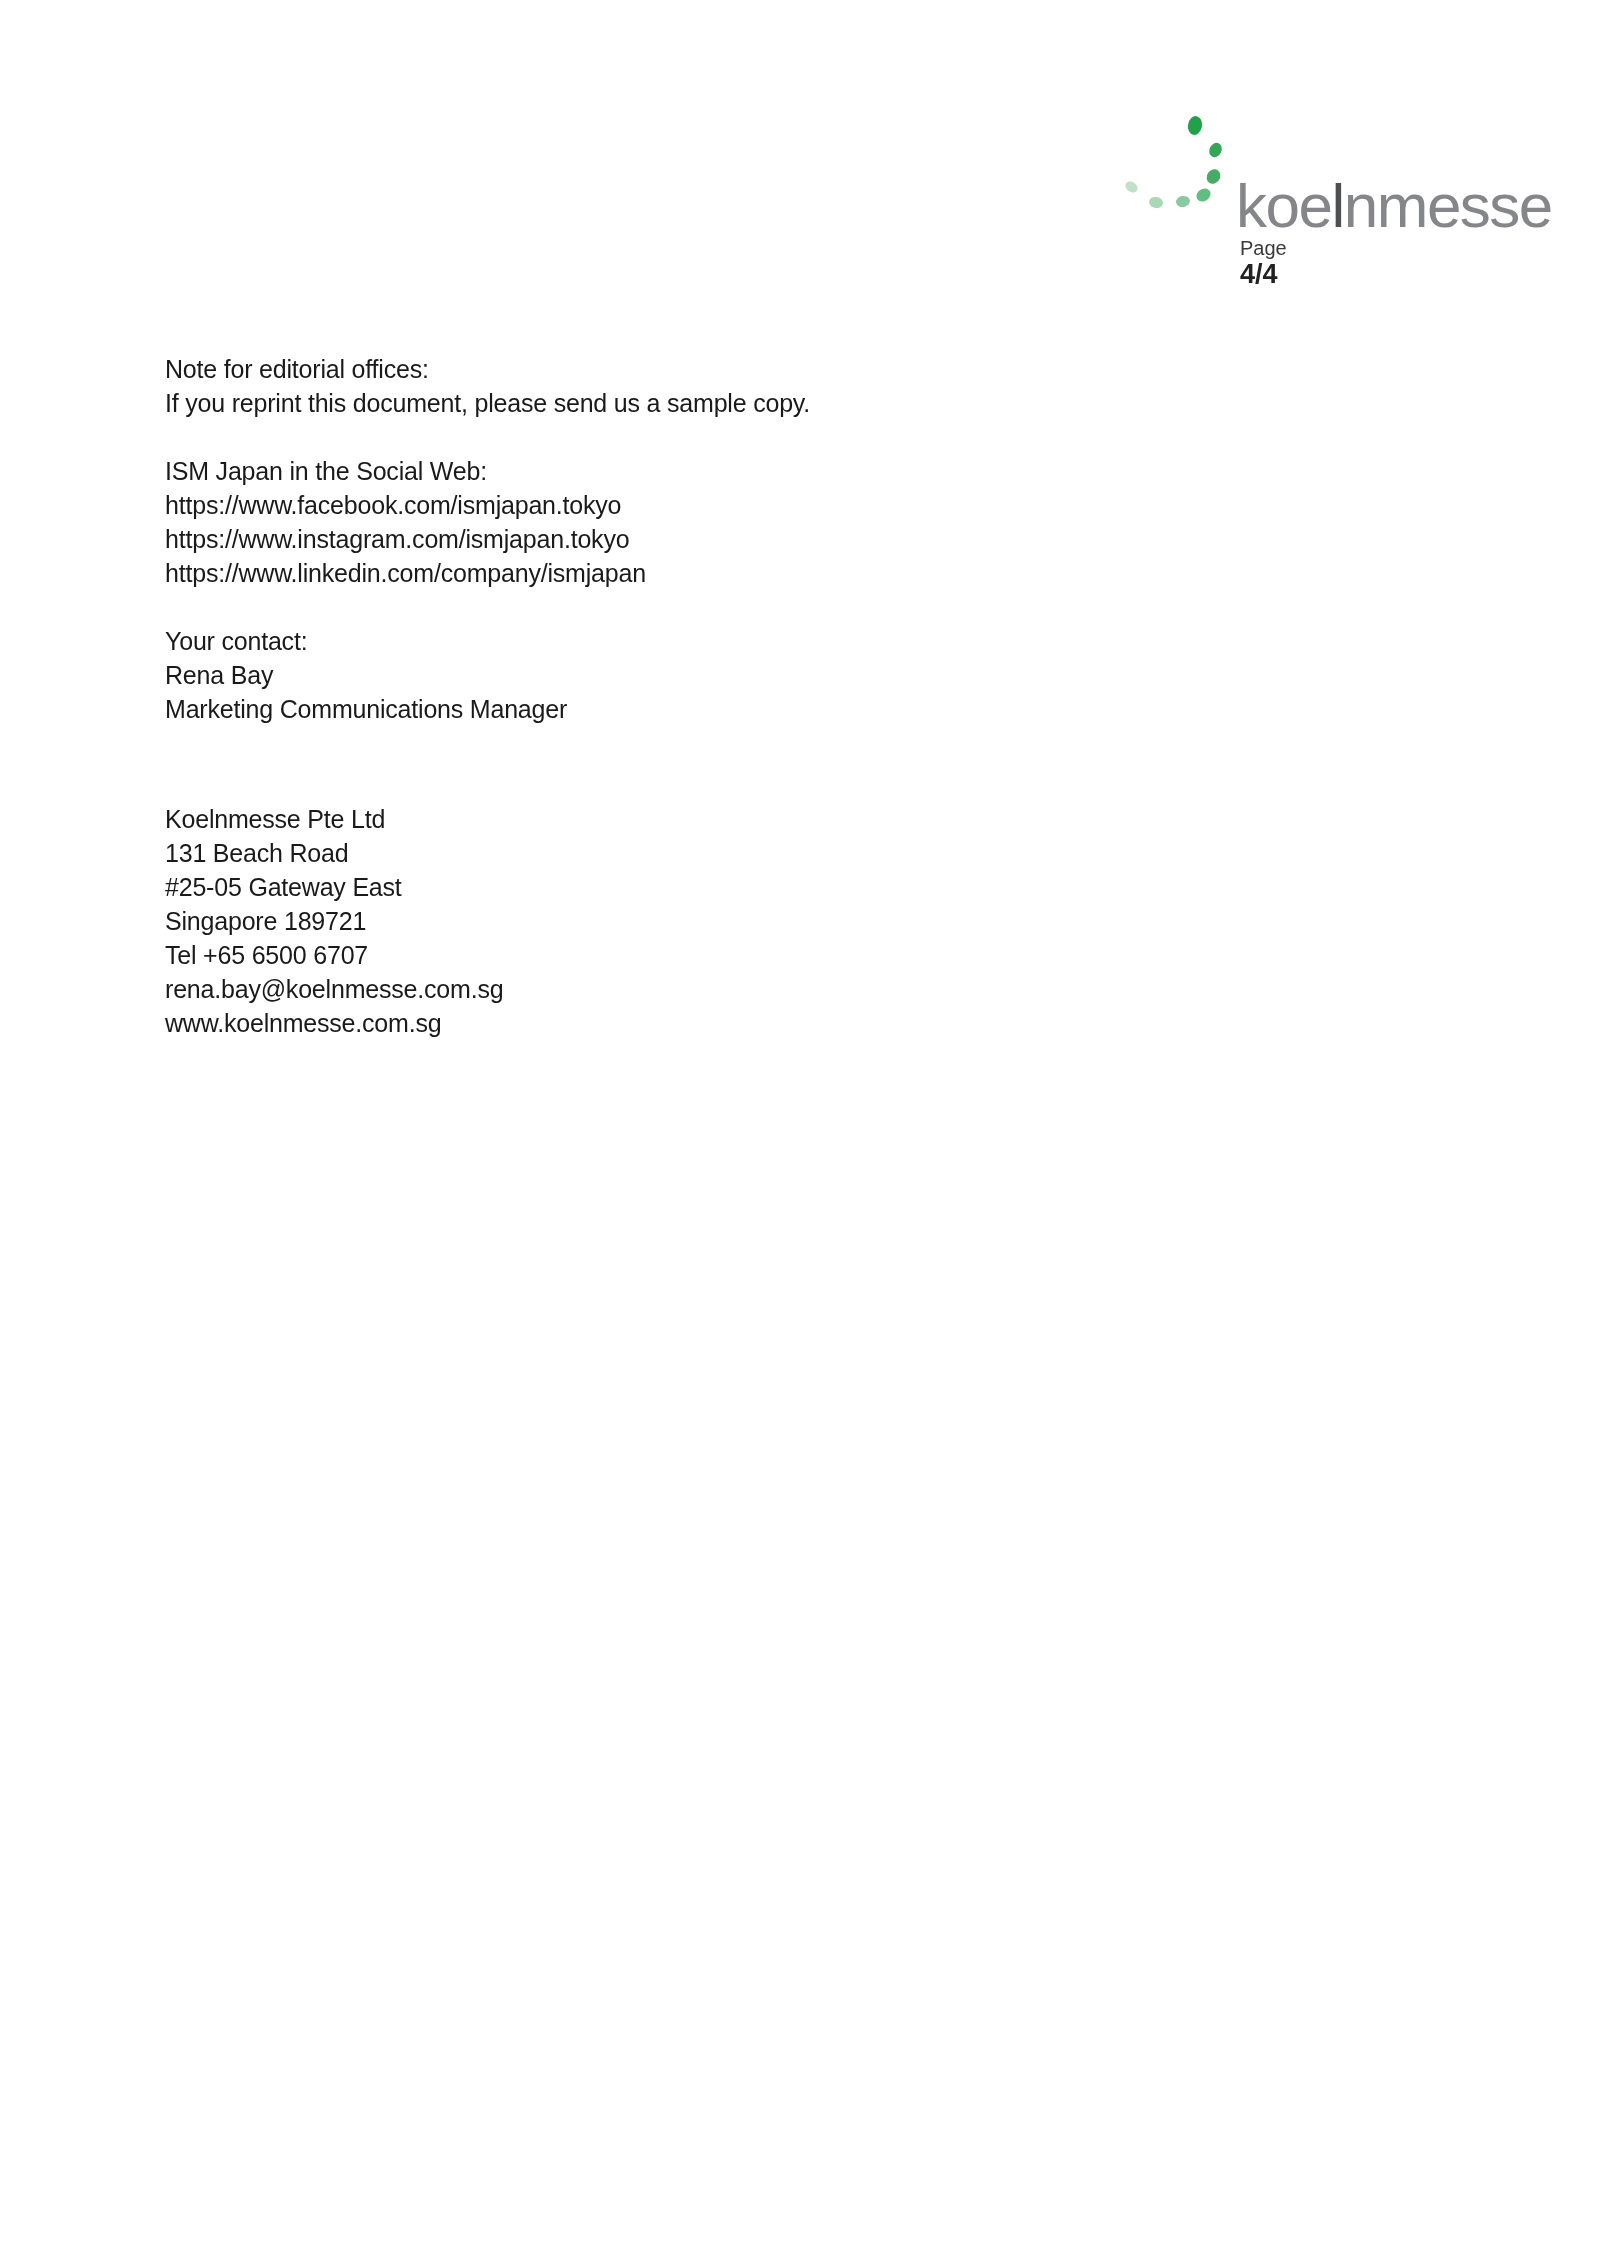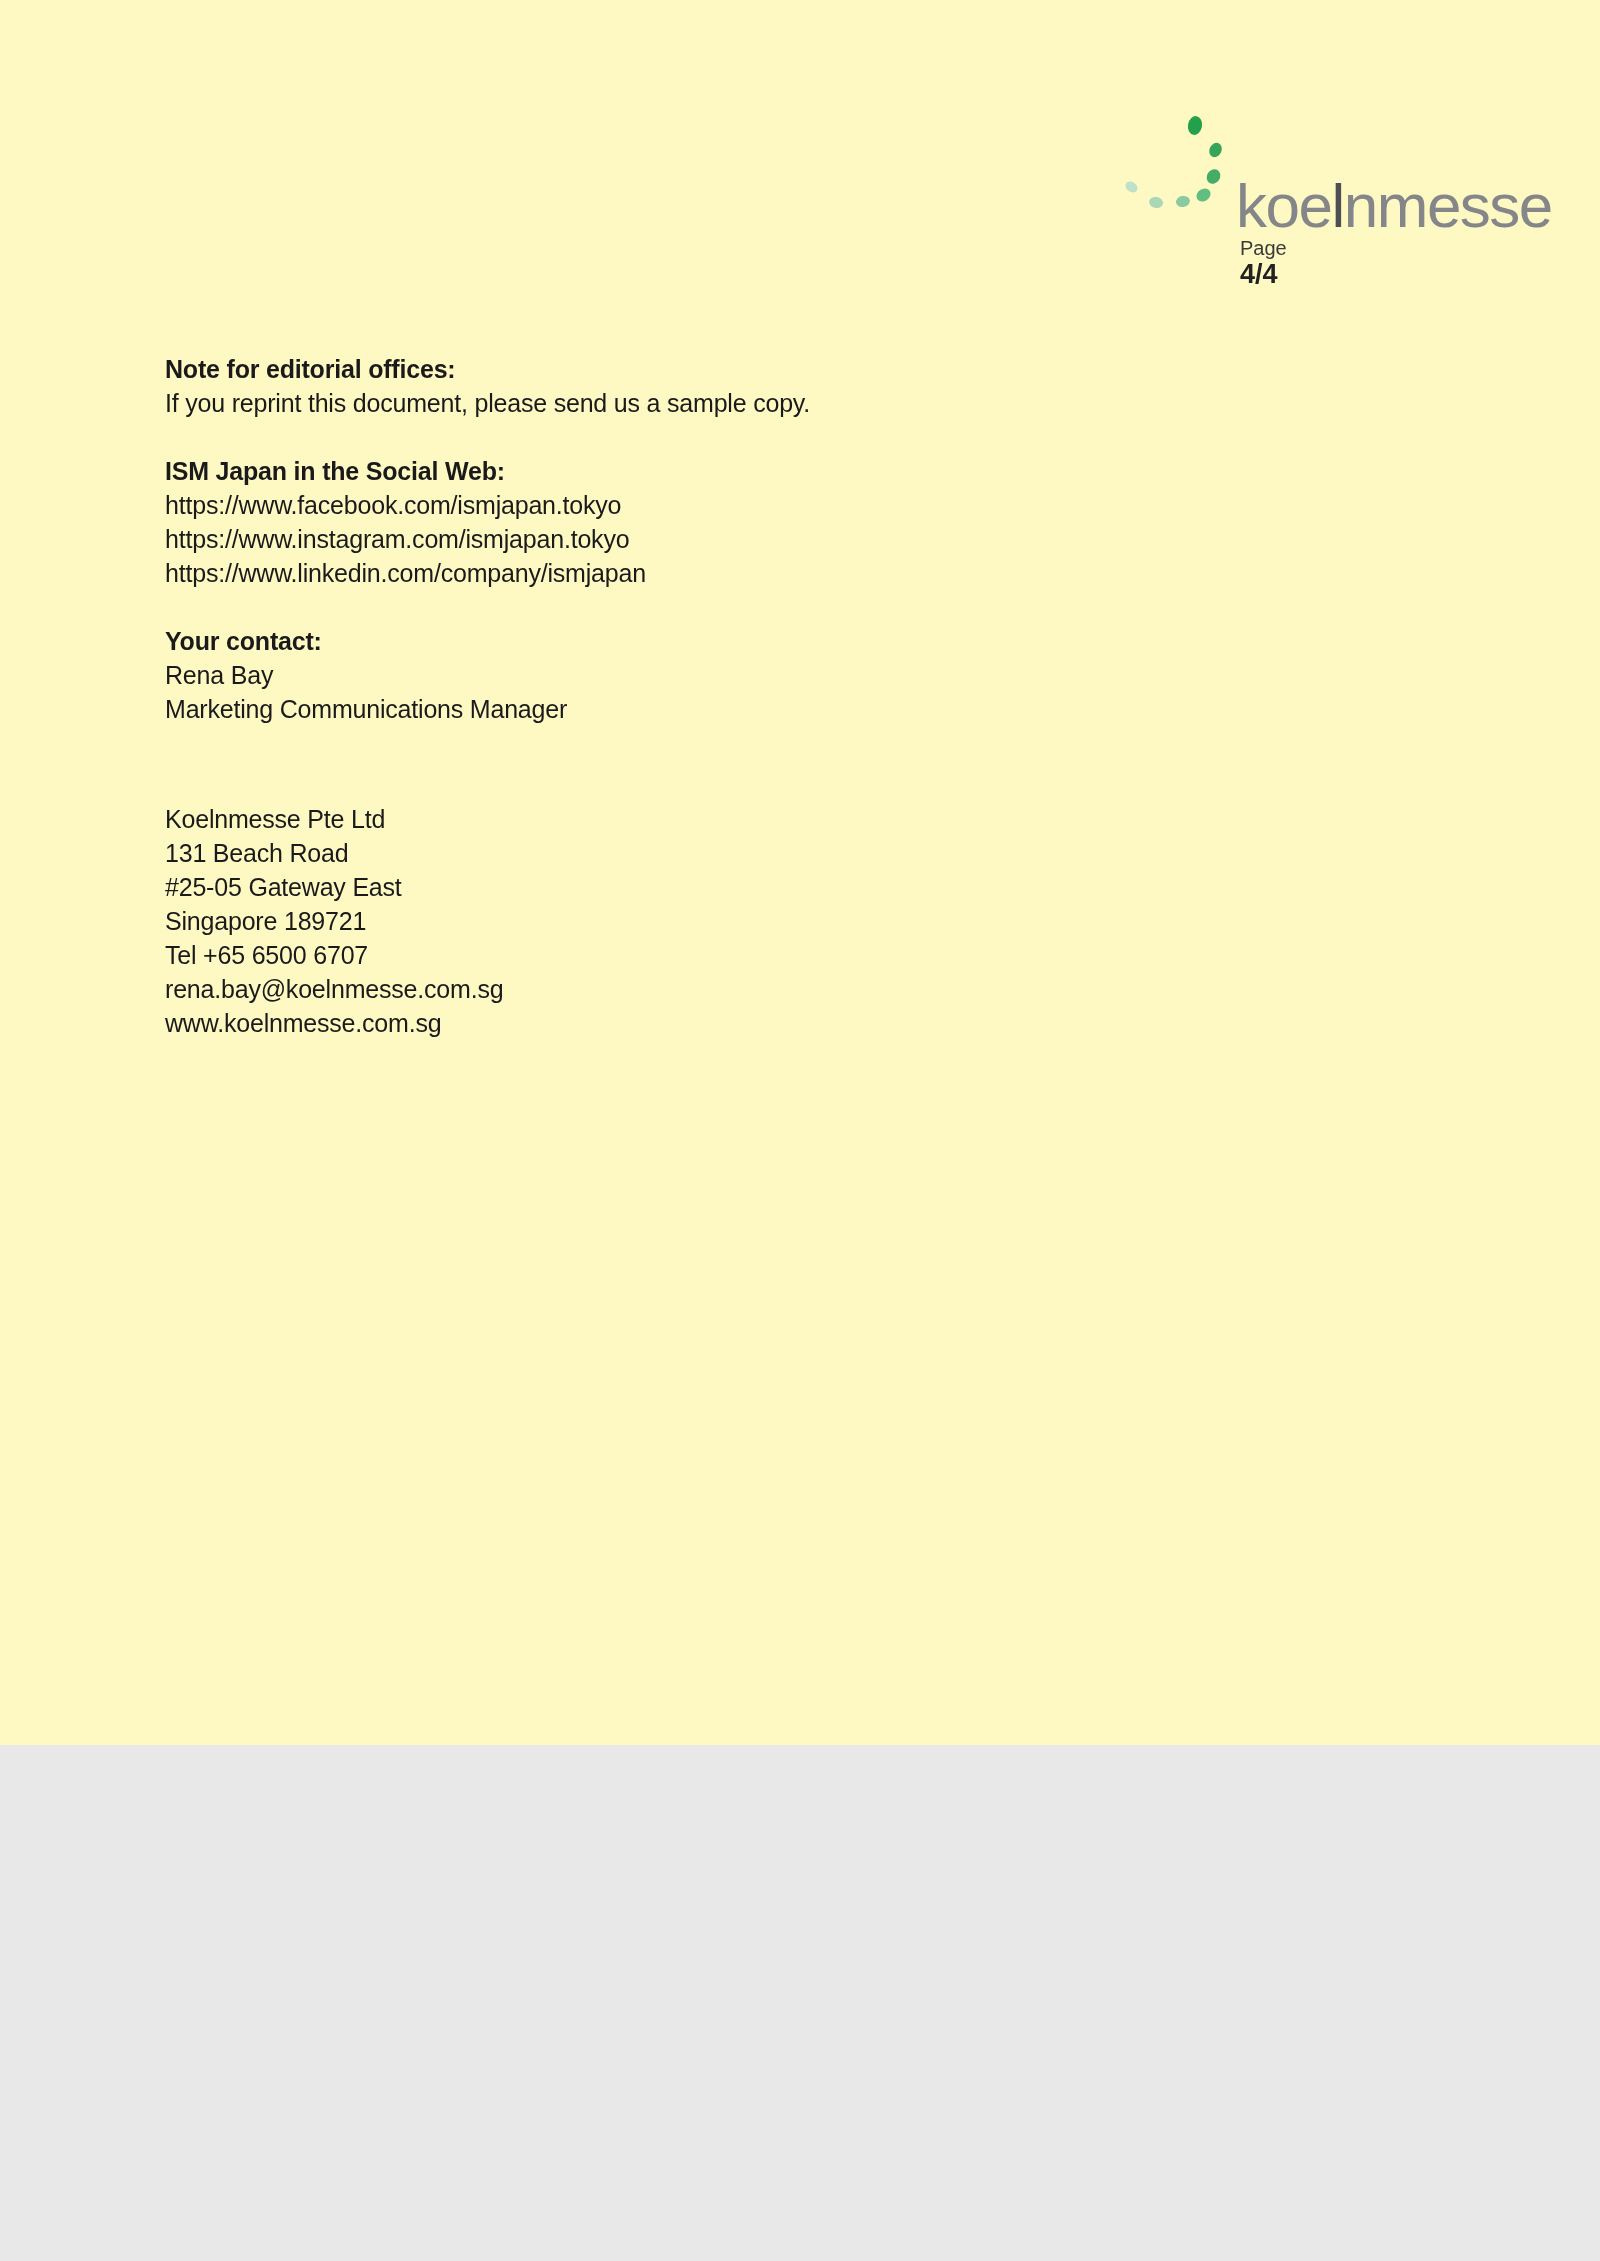"koelnmesse" .page { background: #fef9c3 -> #ffffff; height: 1745px -> 2261px }
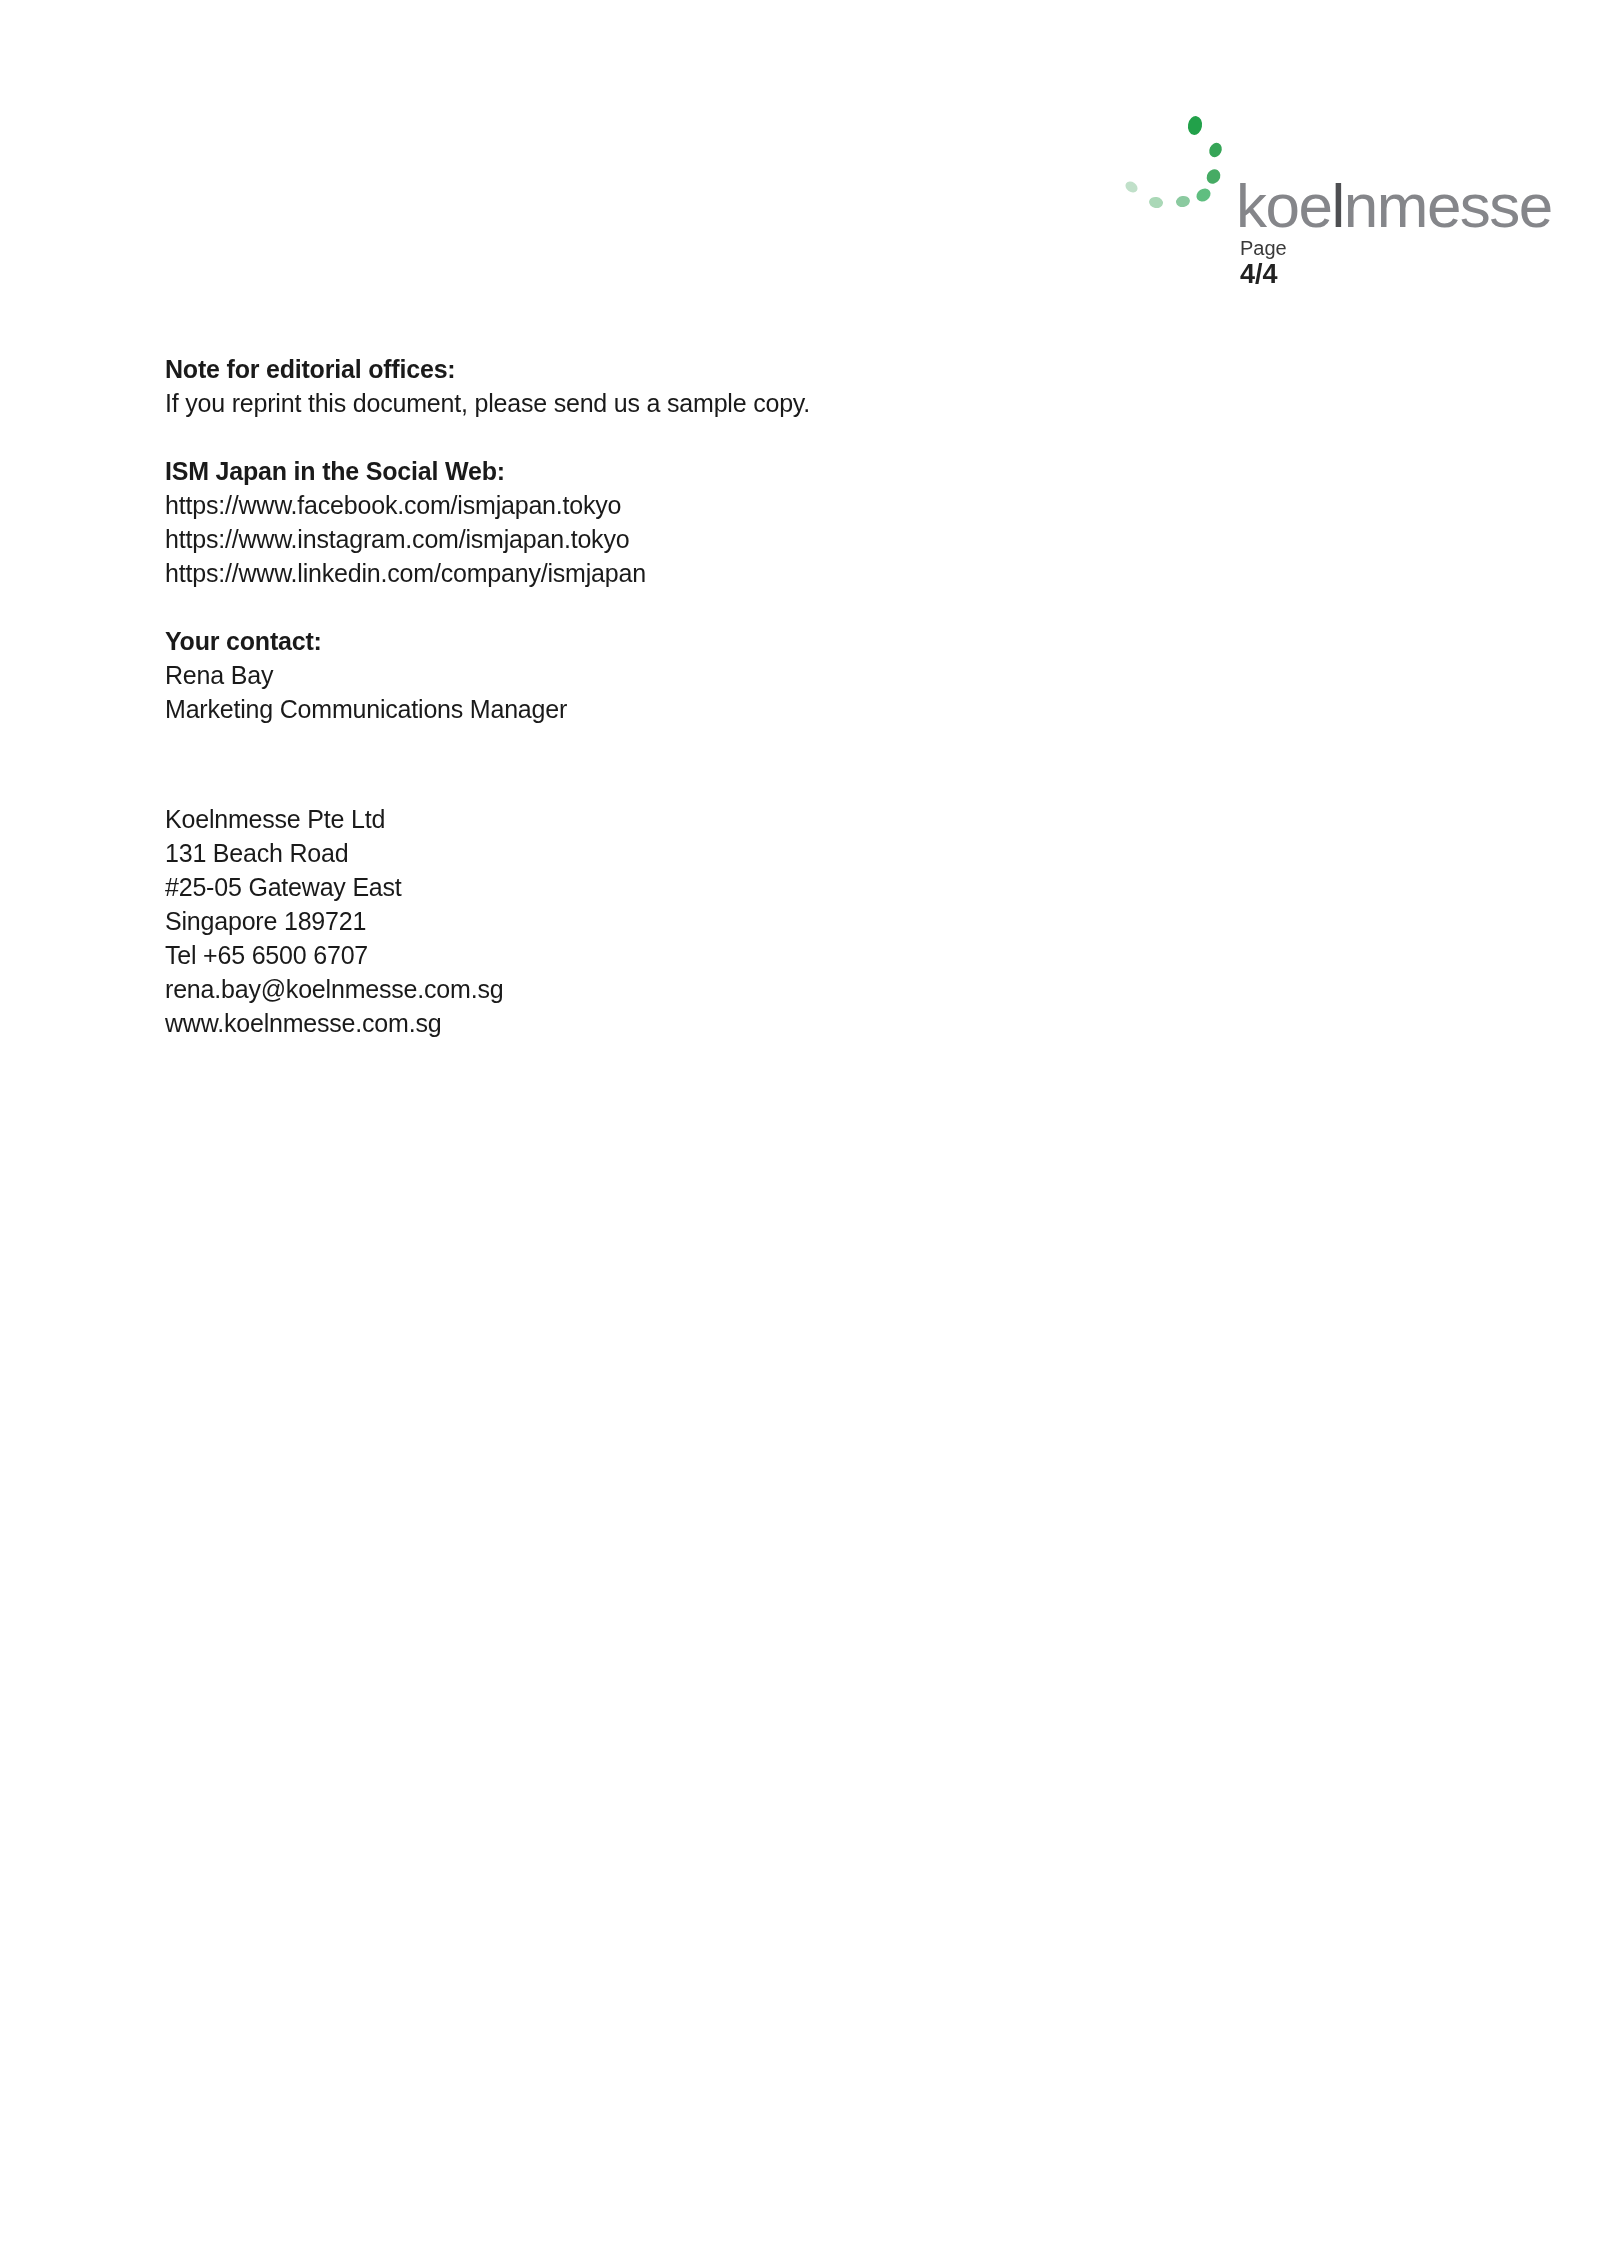"Note for editorial offices:" .bold { font-weight: 700 -> 400 }
